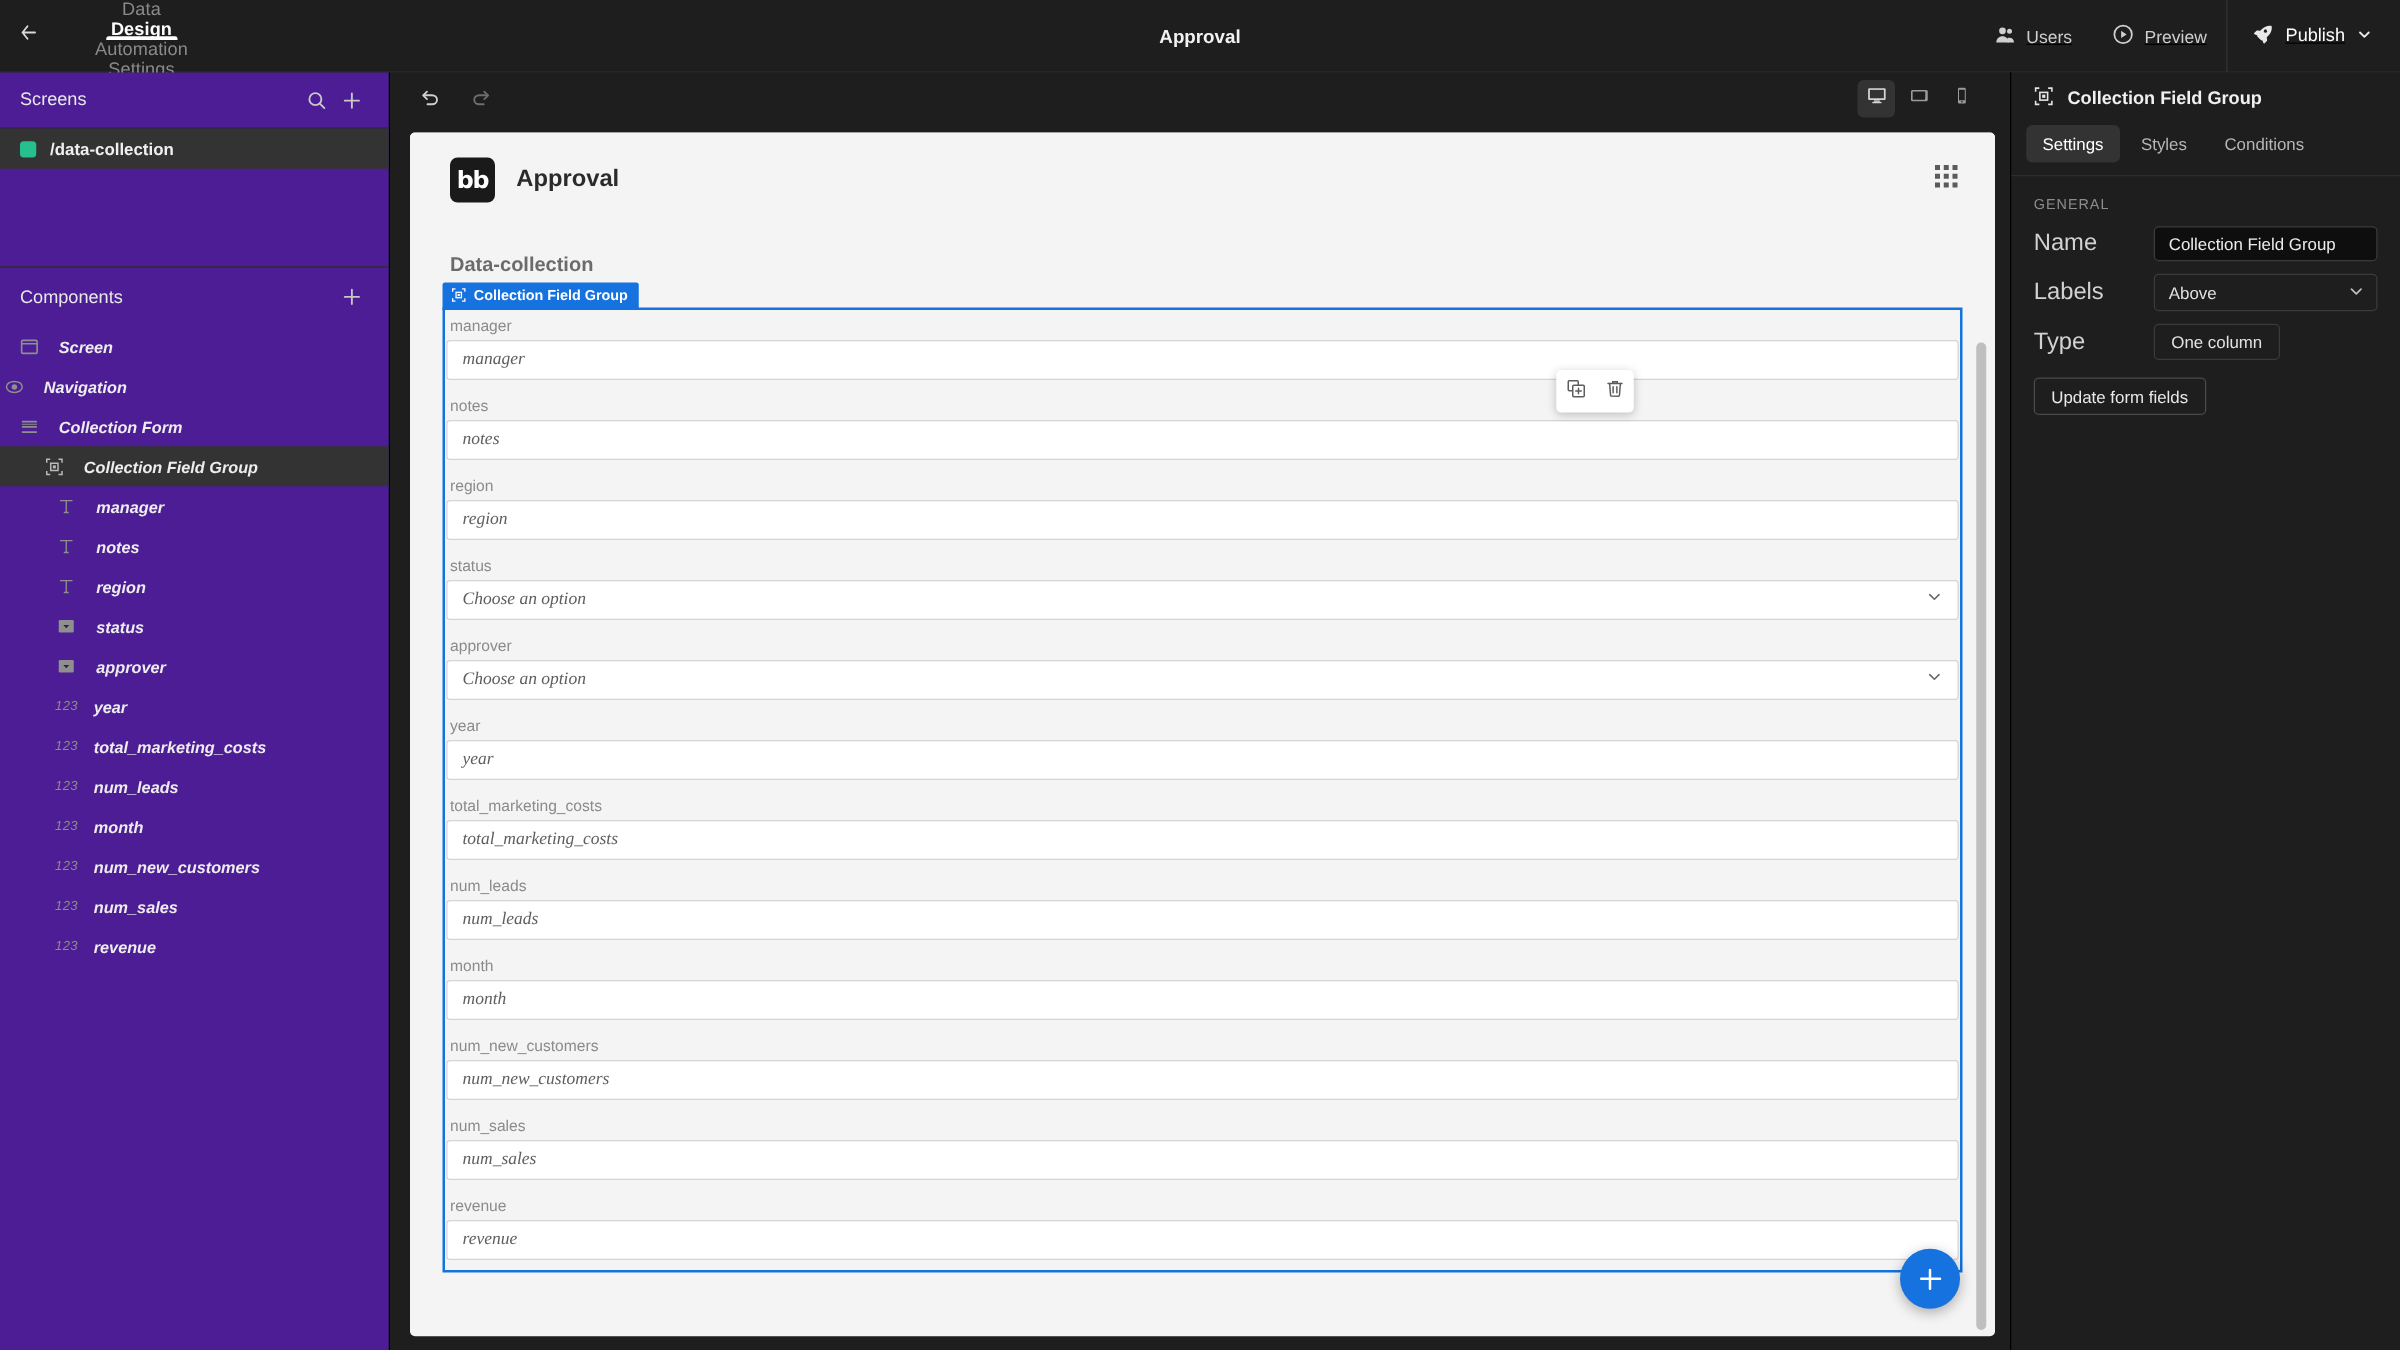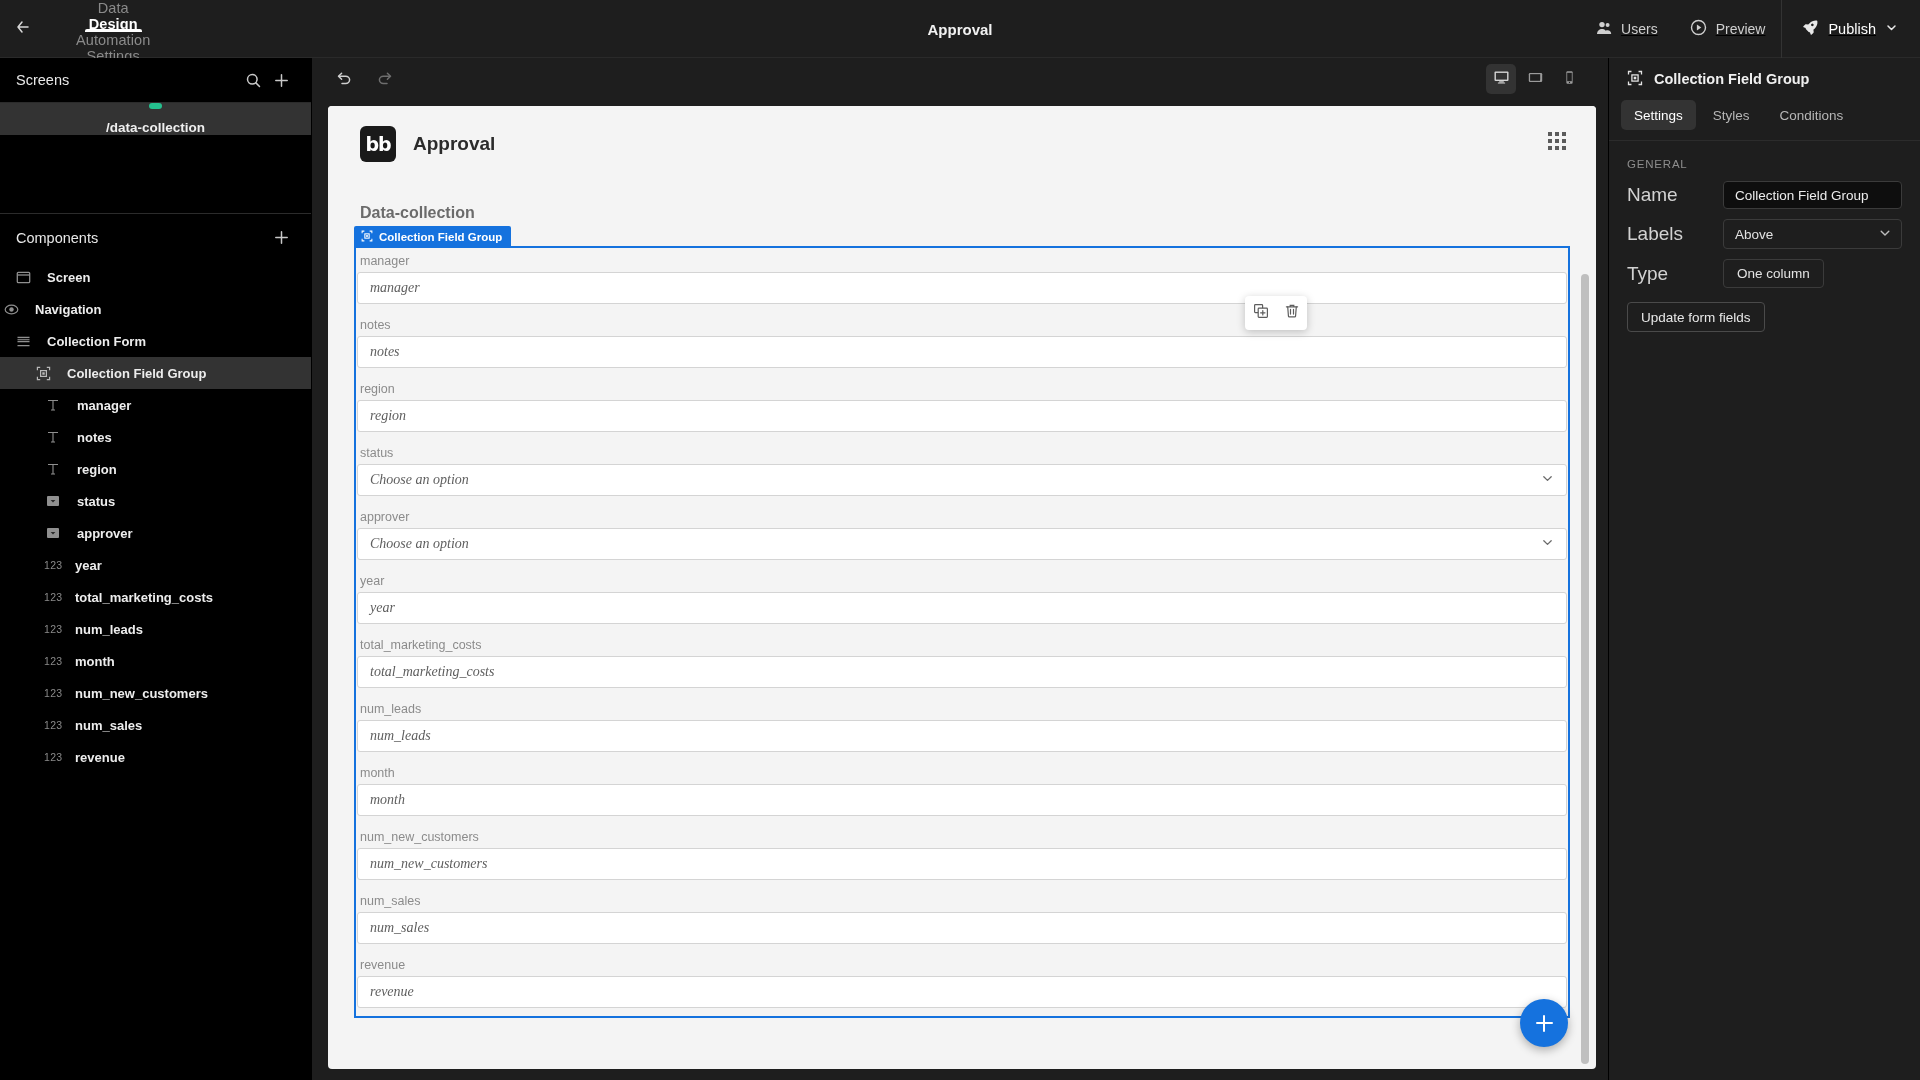"Screens" .sidebar { background: #000000 -> #4c1d95 }
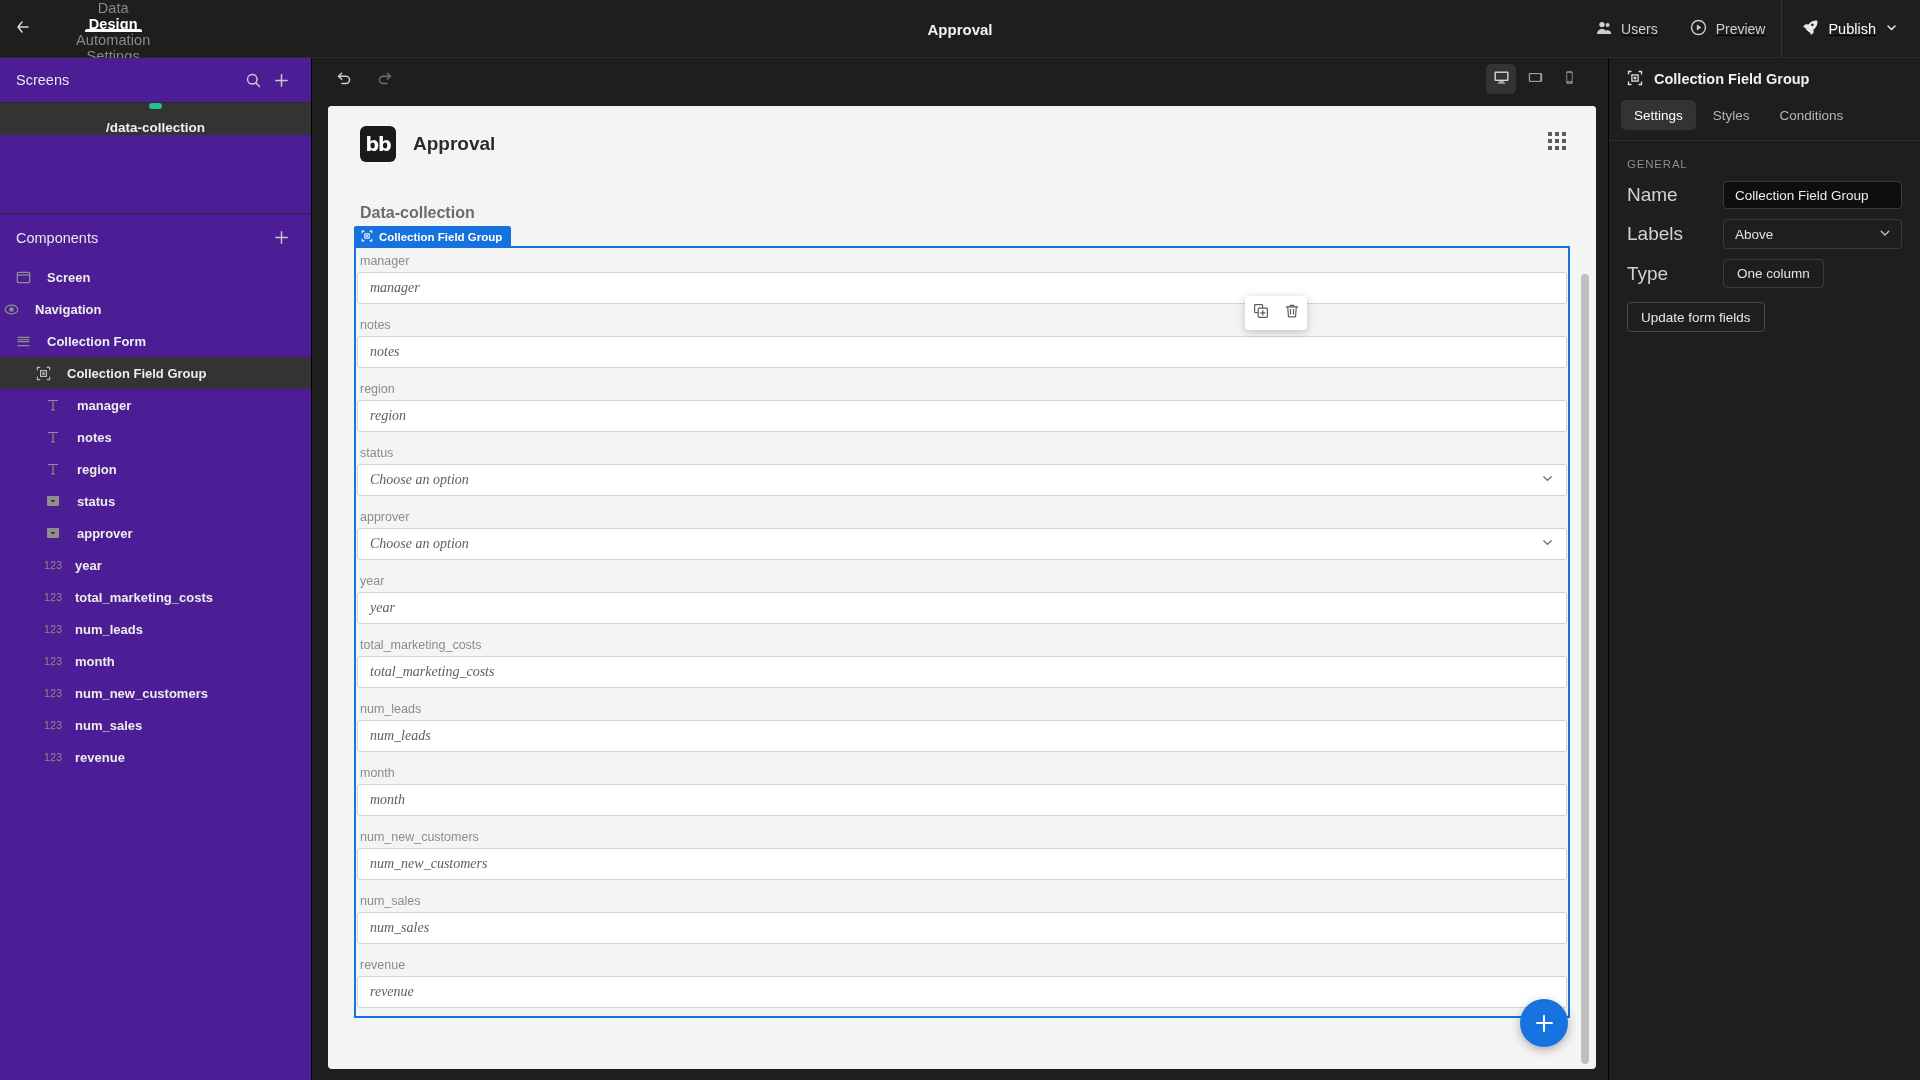"/data-collection" .screen-row { flex-direction: column -> none }
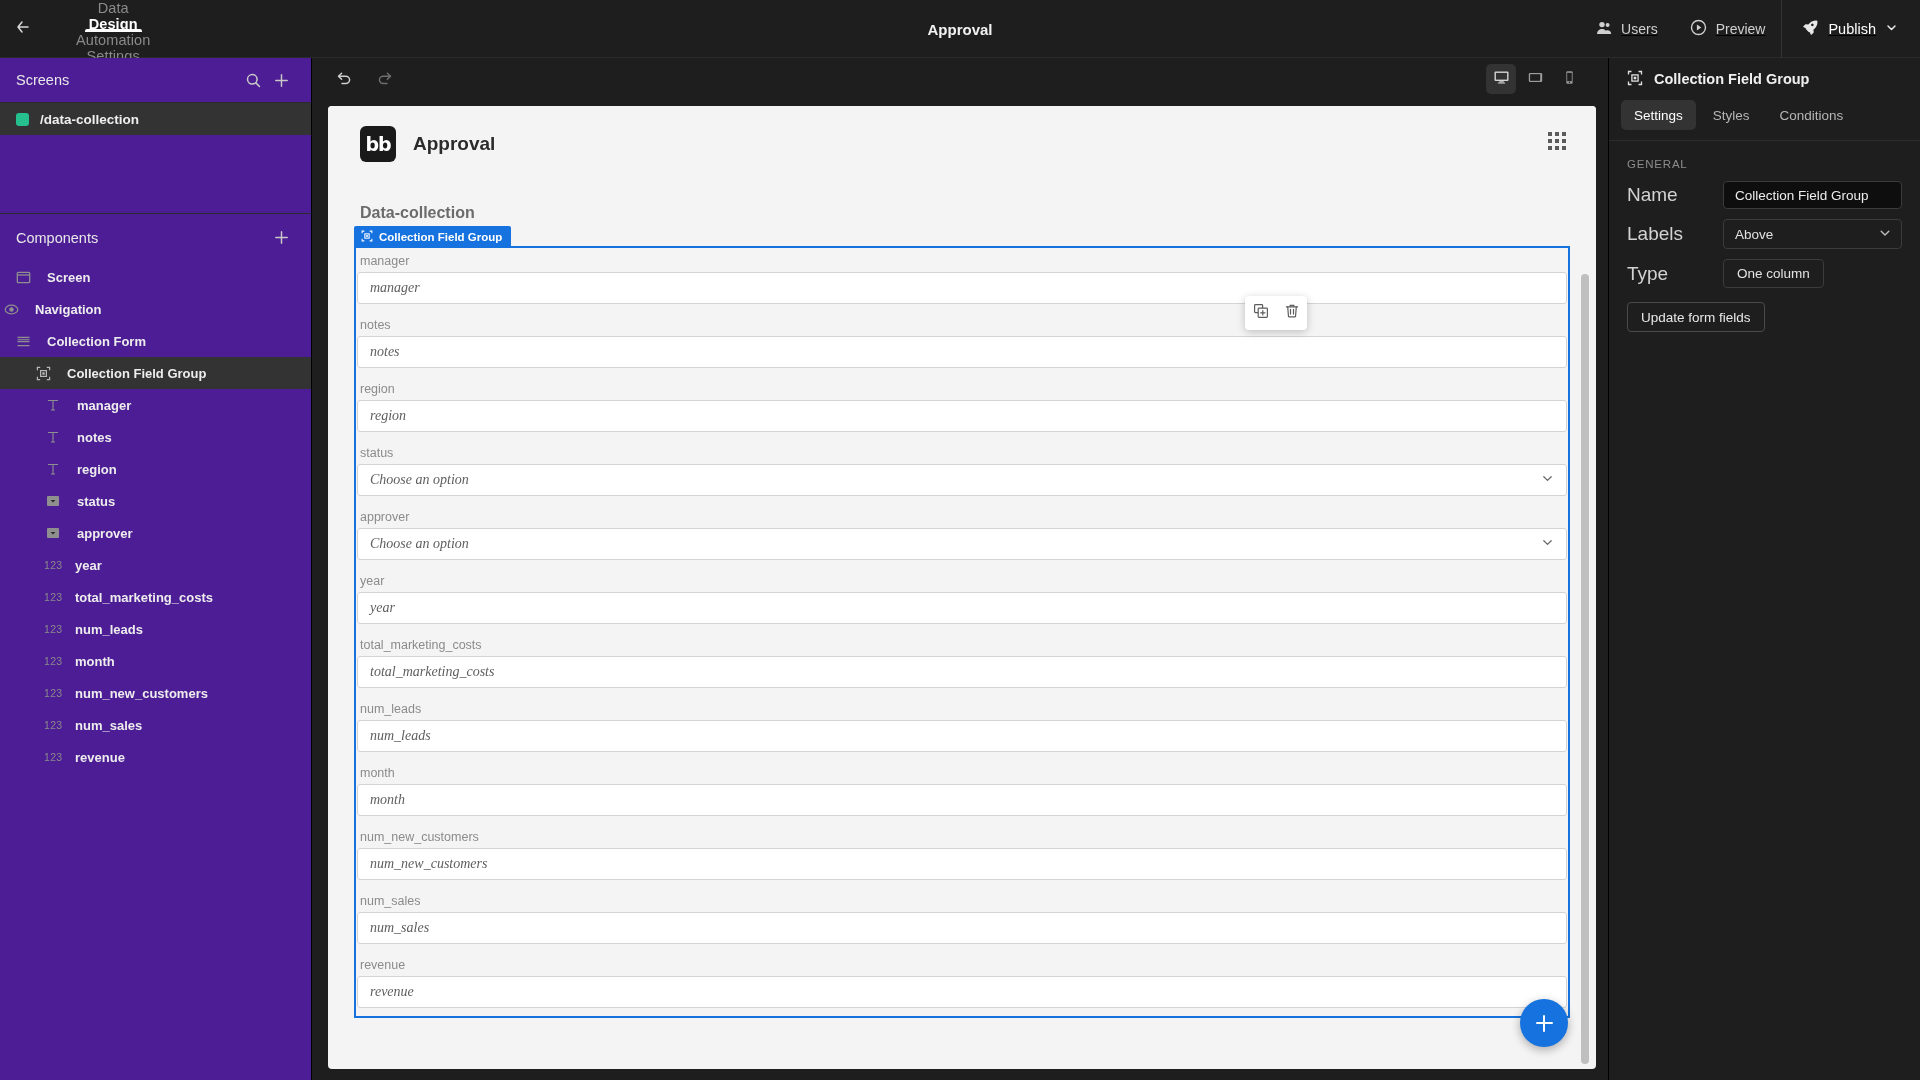"Screen" .comp-row { font-style: none -> italic }
